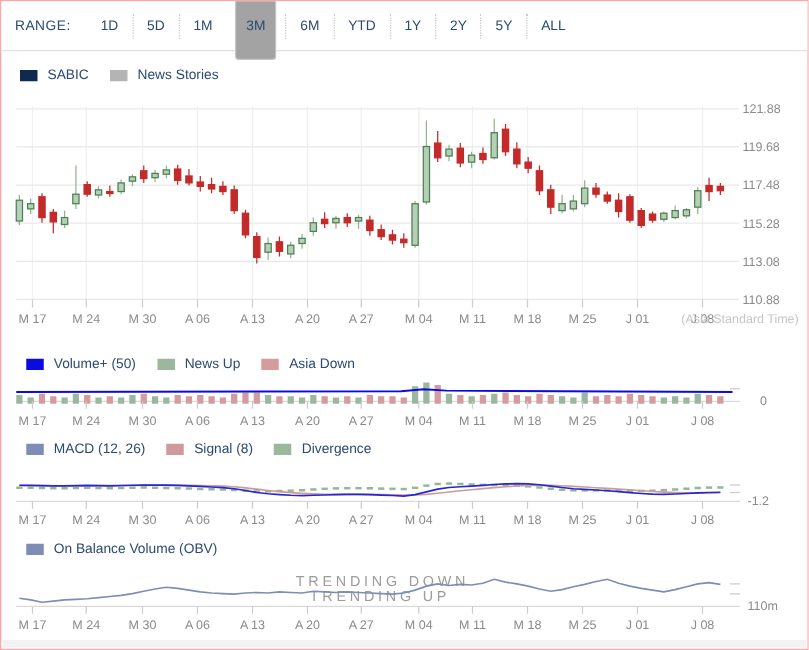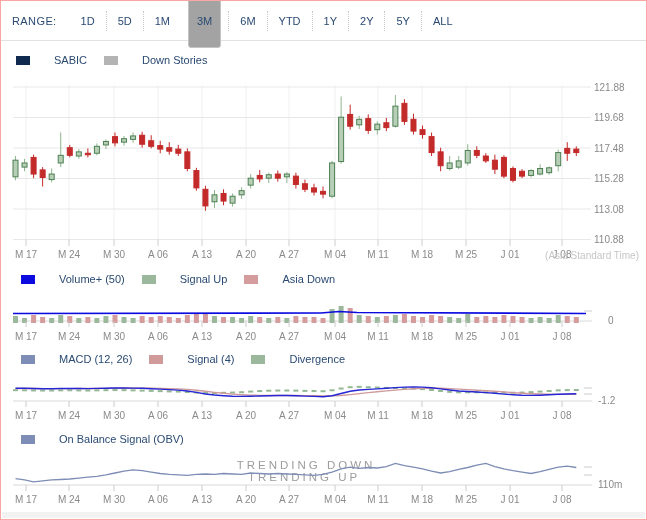"SABIC" .legend-item { gap: 24px -> 8px }
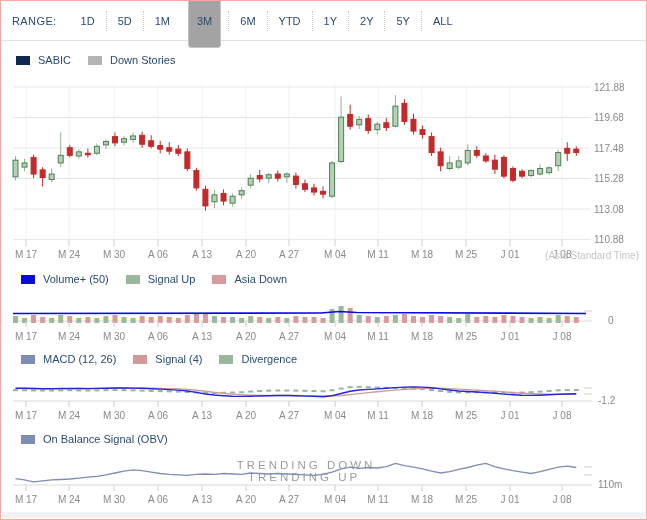"Down Stories" span { text: Down -> News }
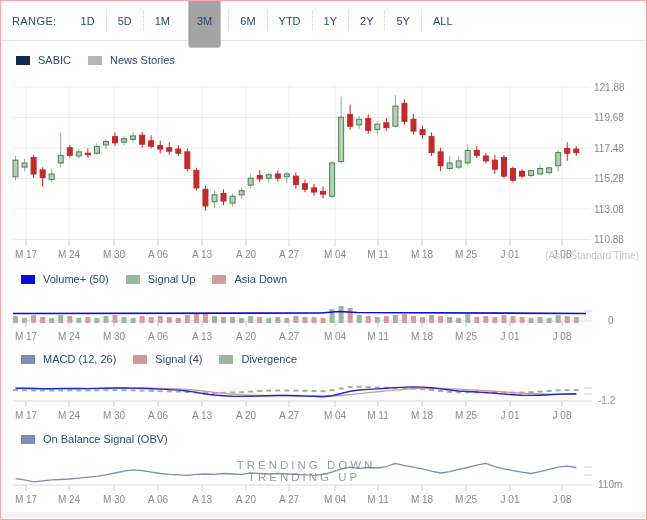"Volume+ (50)" div.legend { top: 272px -> 284px }
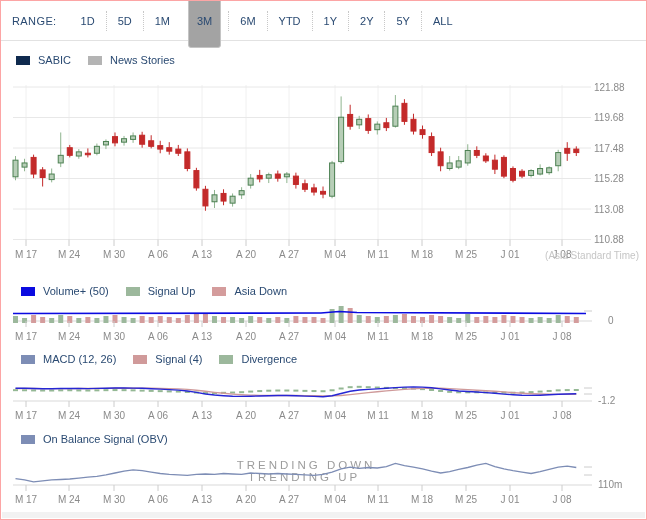"Signal Up" span { text: Signal -> News }
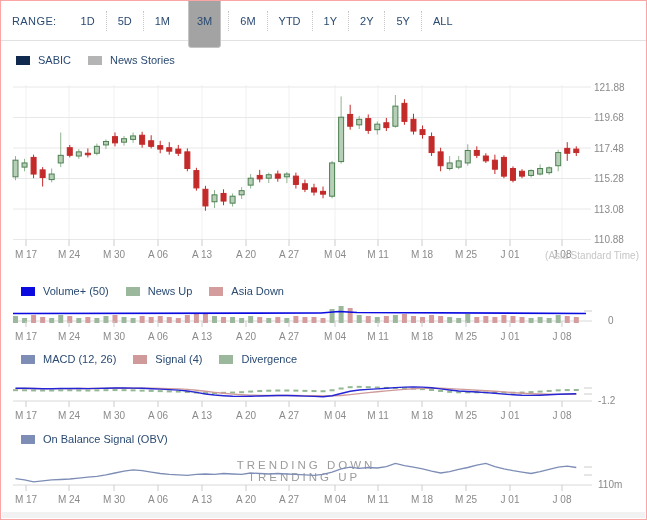"Signal (4)" span { text: 4 -> 8 }
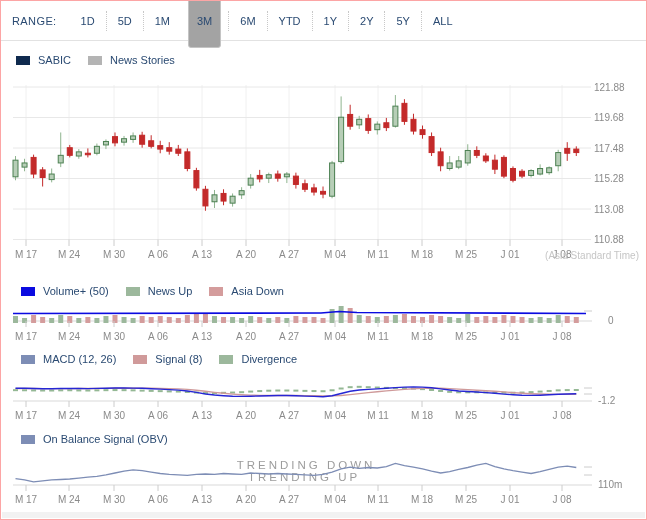"On Balance Signal (OBV)" span { text: Signal -> Volume }
